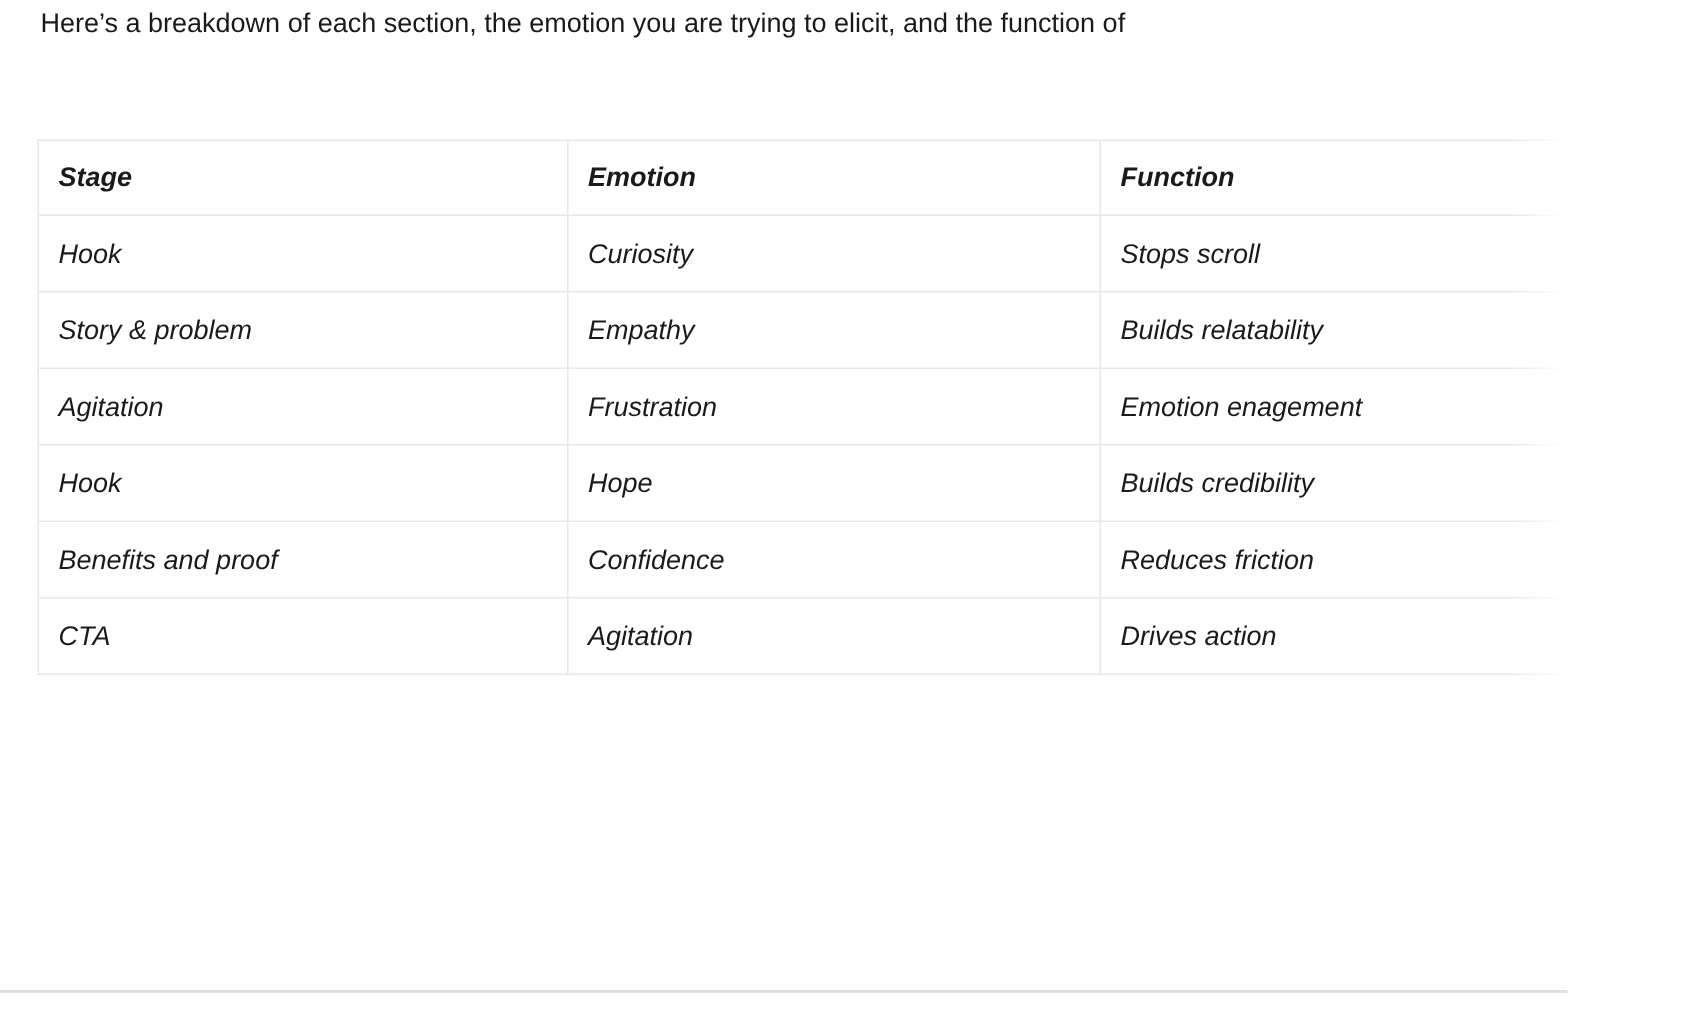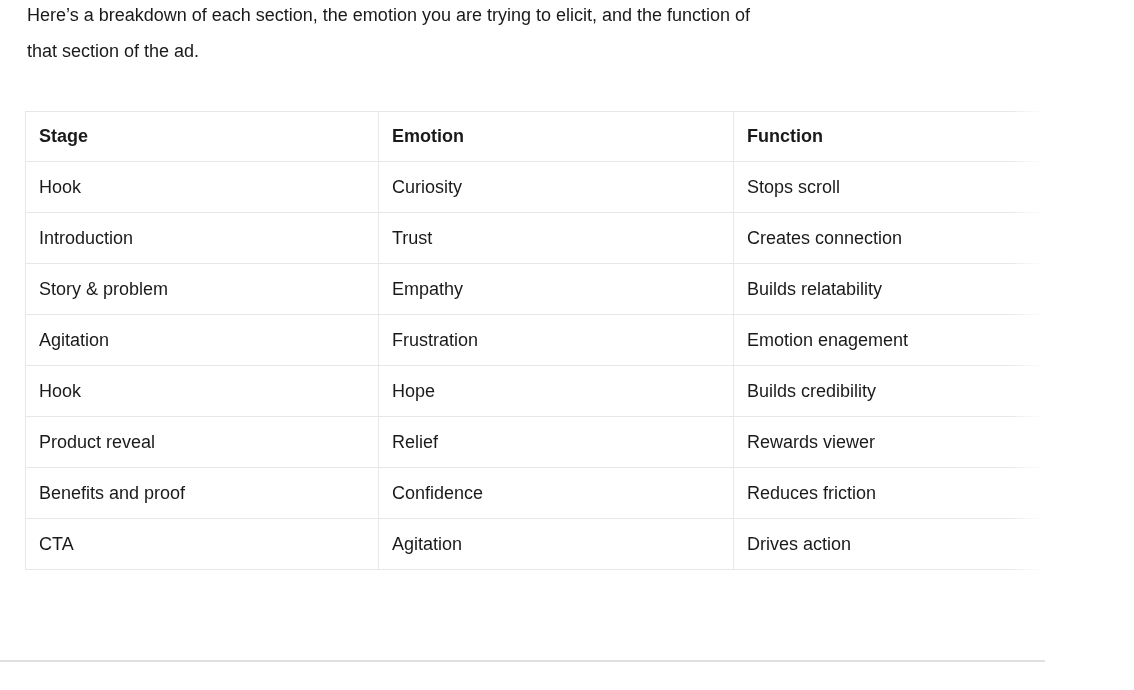"that section of the ad." span { html: <span>that section of the ad.</span> -> none }
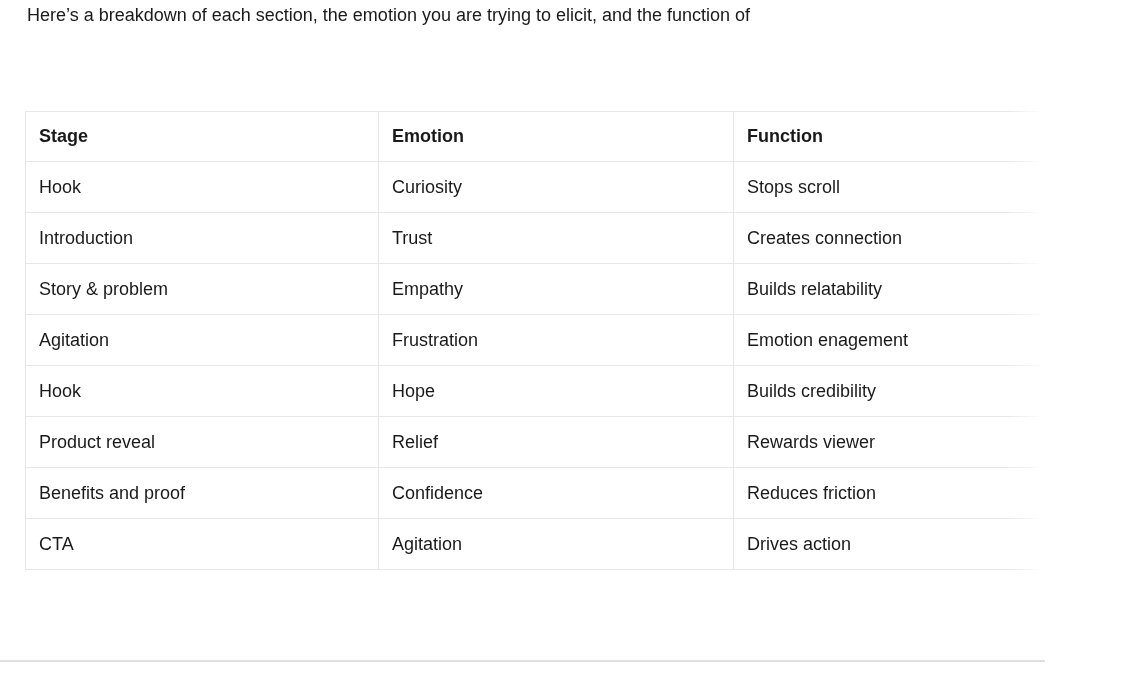"Stage" .table-wrap { font-style: none -> italic; top: 111px -> 93px }
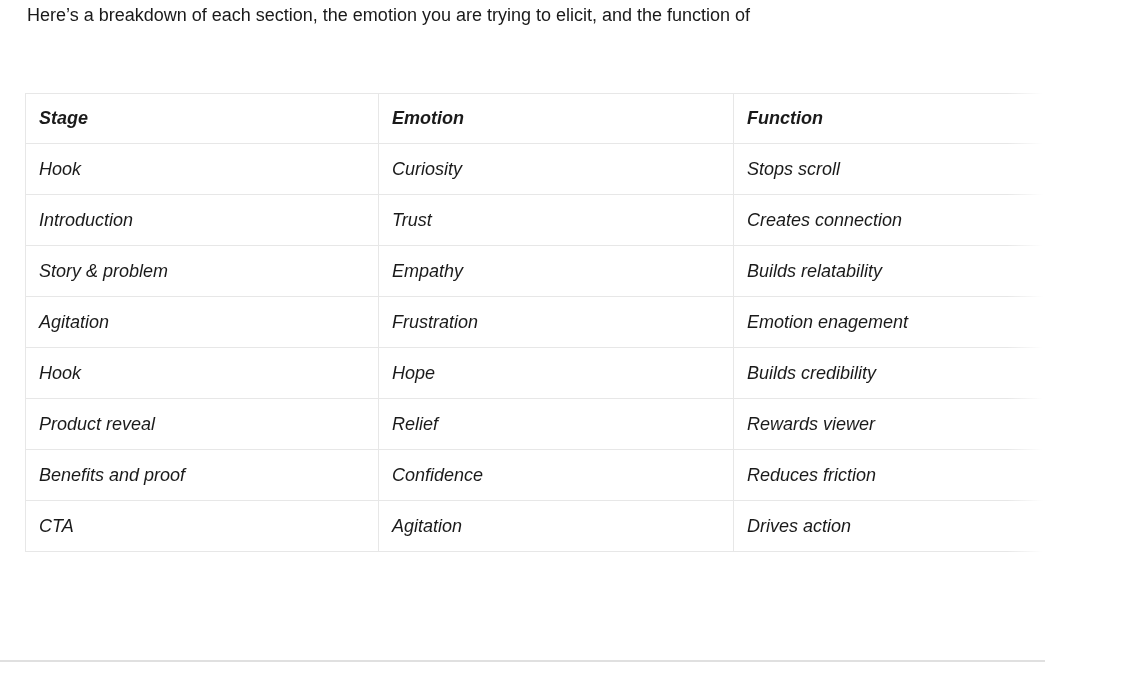"Introduction" tr { html: <tr> <td>Introduction</td> <td>Trust</td> <td>Creates connection</td> </tr> -> none }
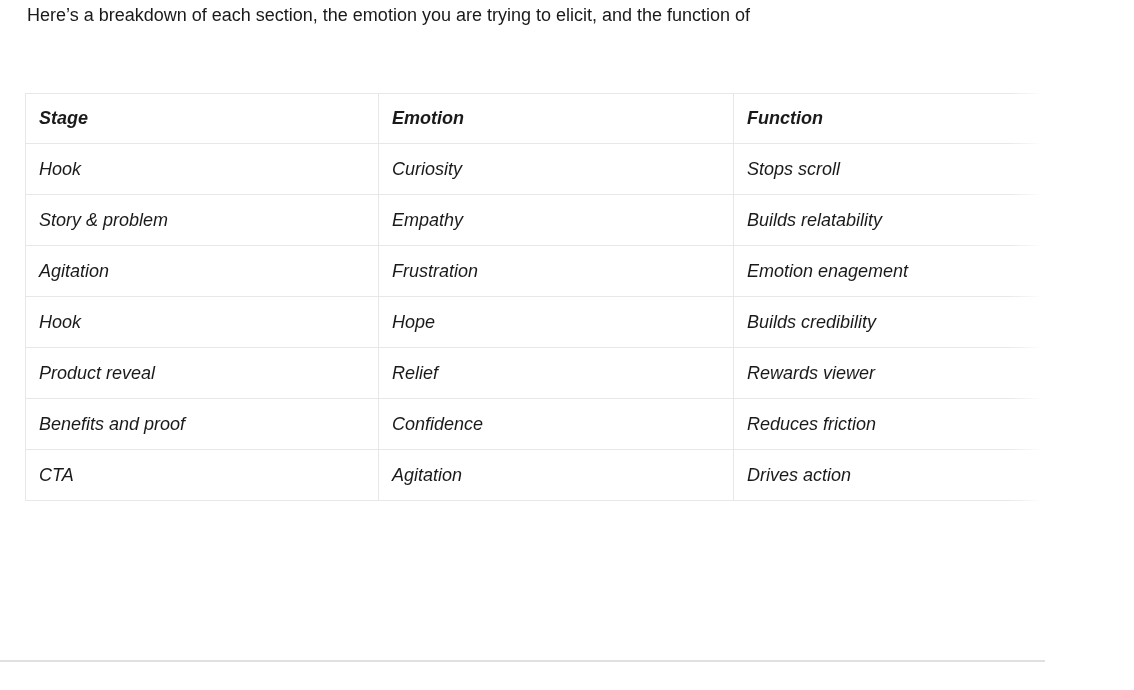"Product reveal" tr { html: <tr> <td>Product reveal</td> <td>Relief</td> <td>Rewards viewer</td> </tr> -> none }
